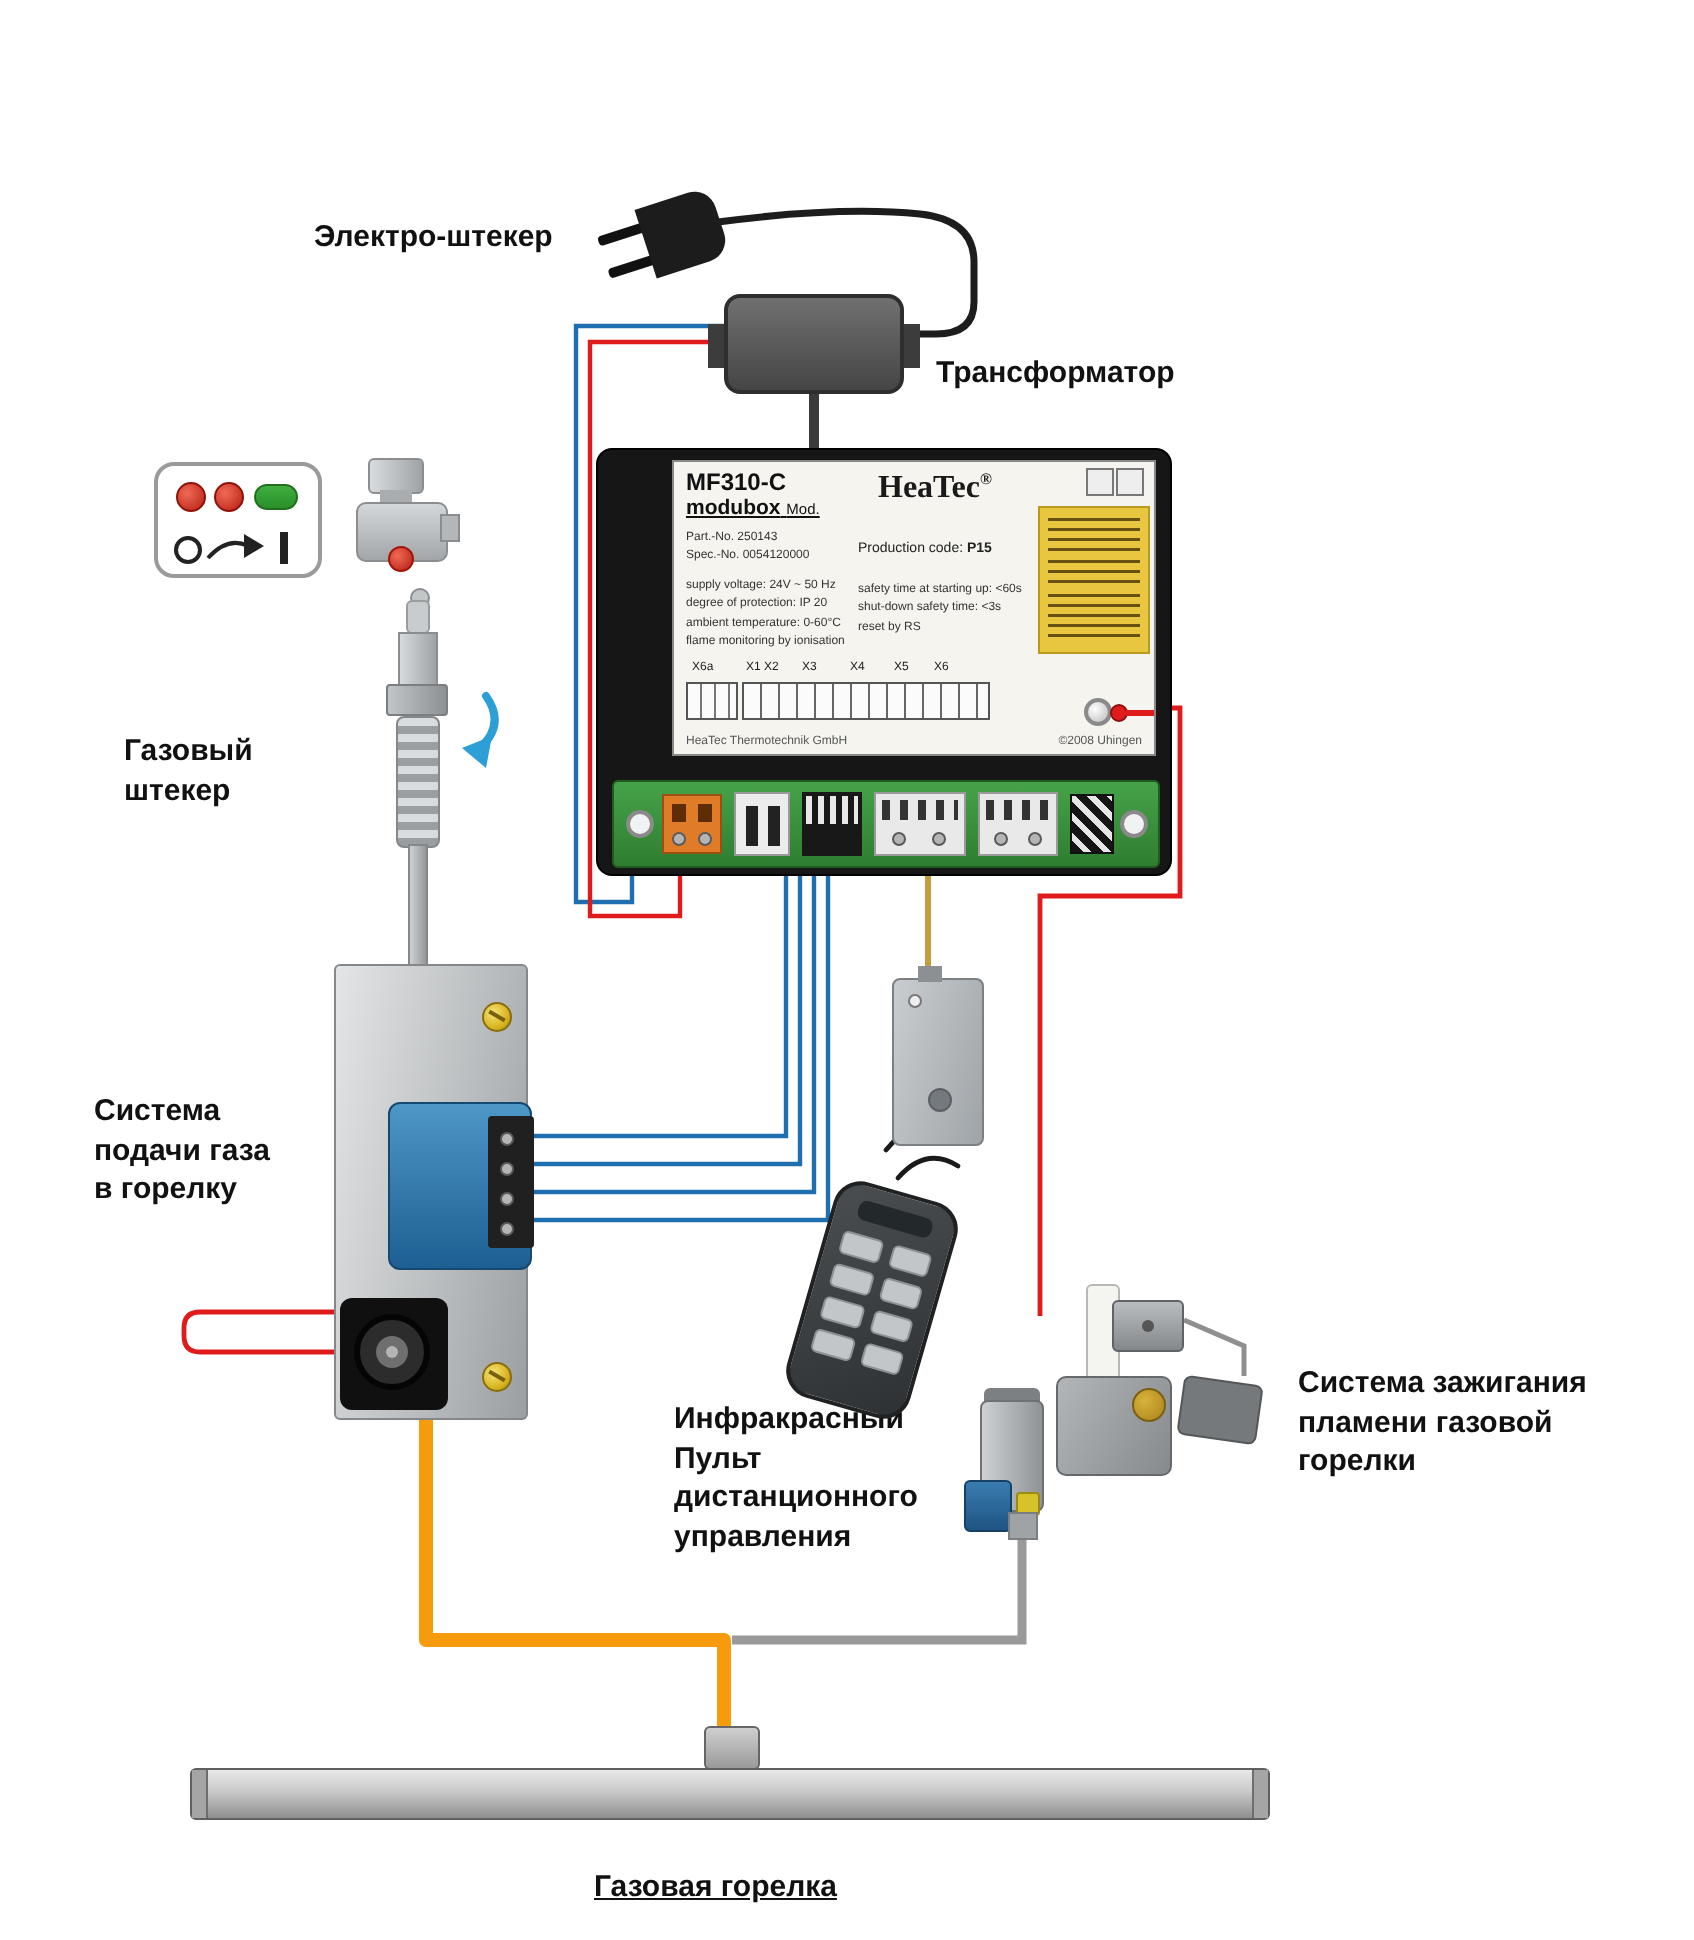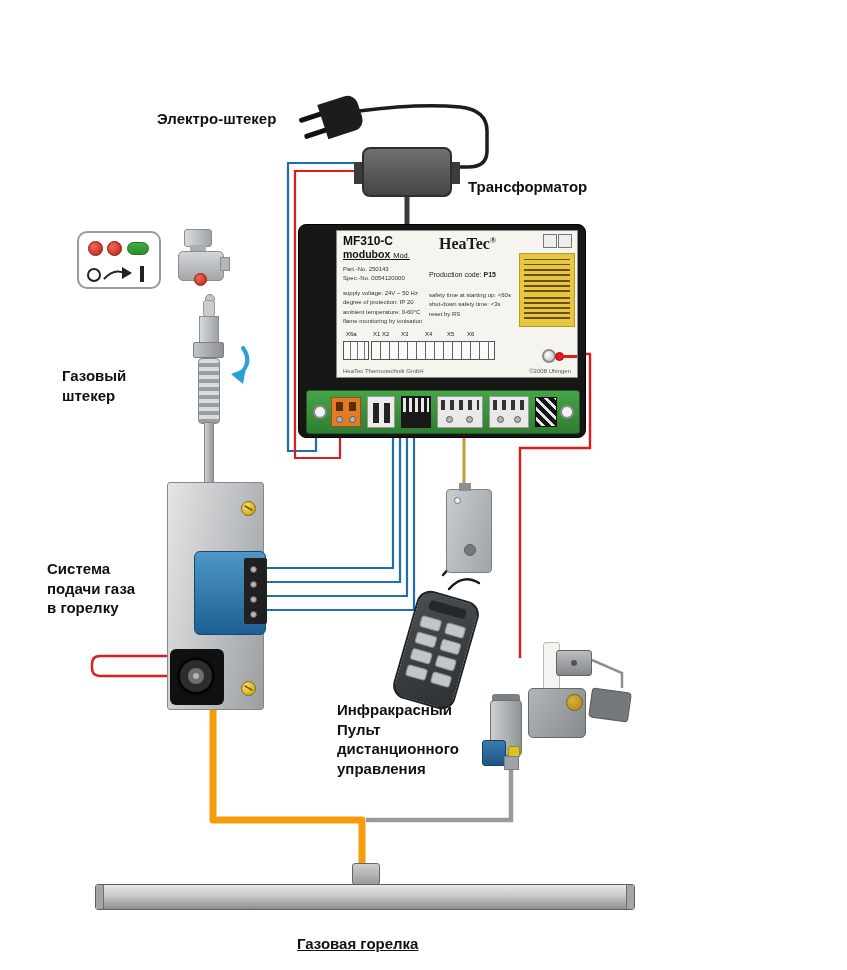"Система" div.label { margin-top: 13px -> none }
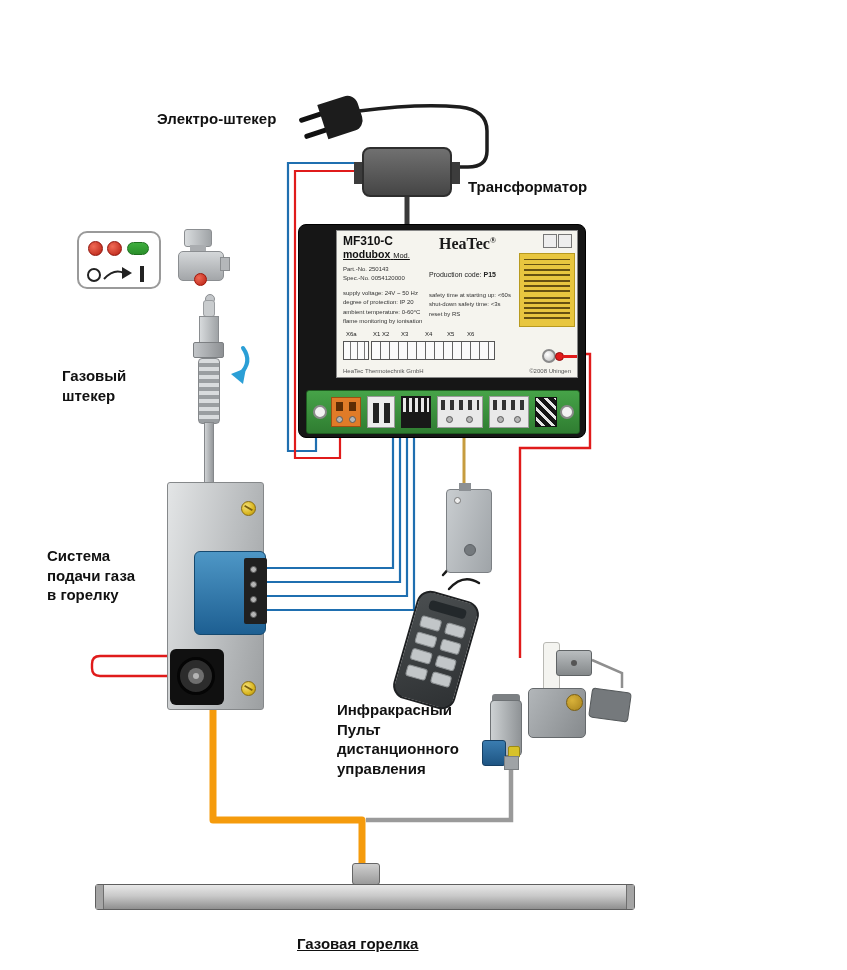"Система зажигания" div.label { html: none -> <div>Система зажигания пламени газовой горелки</div> }
